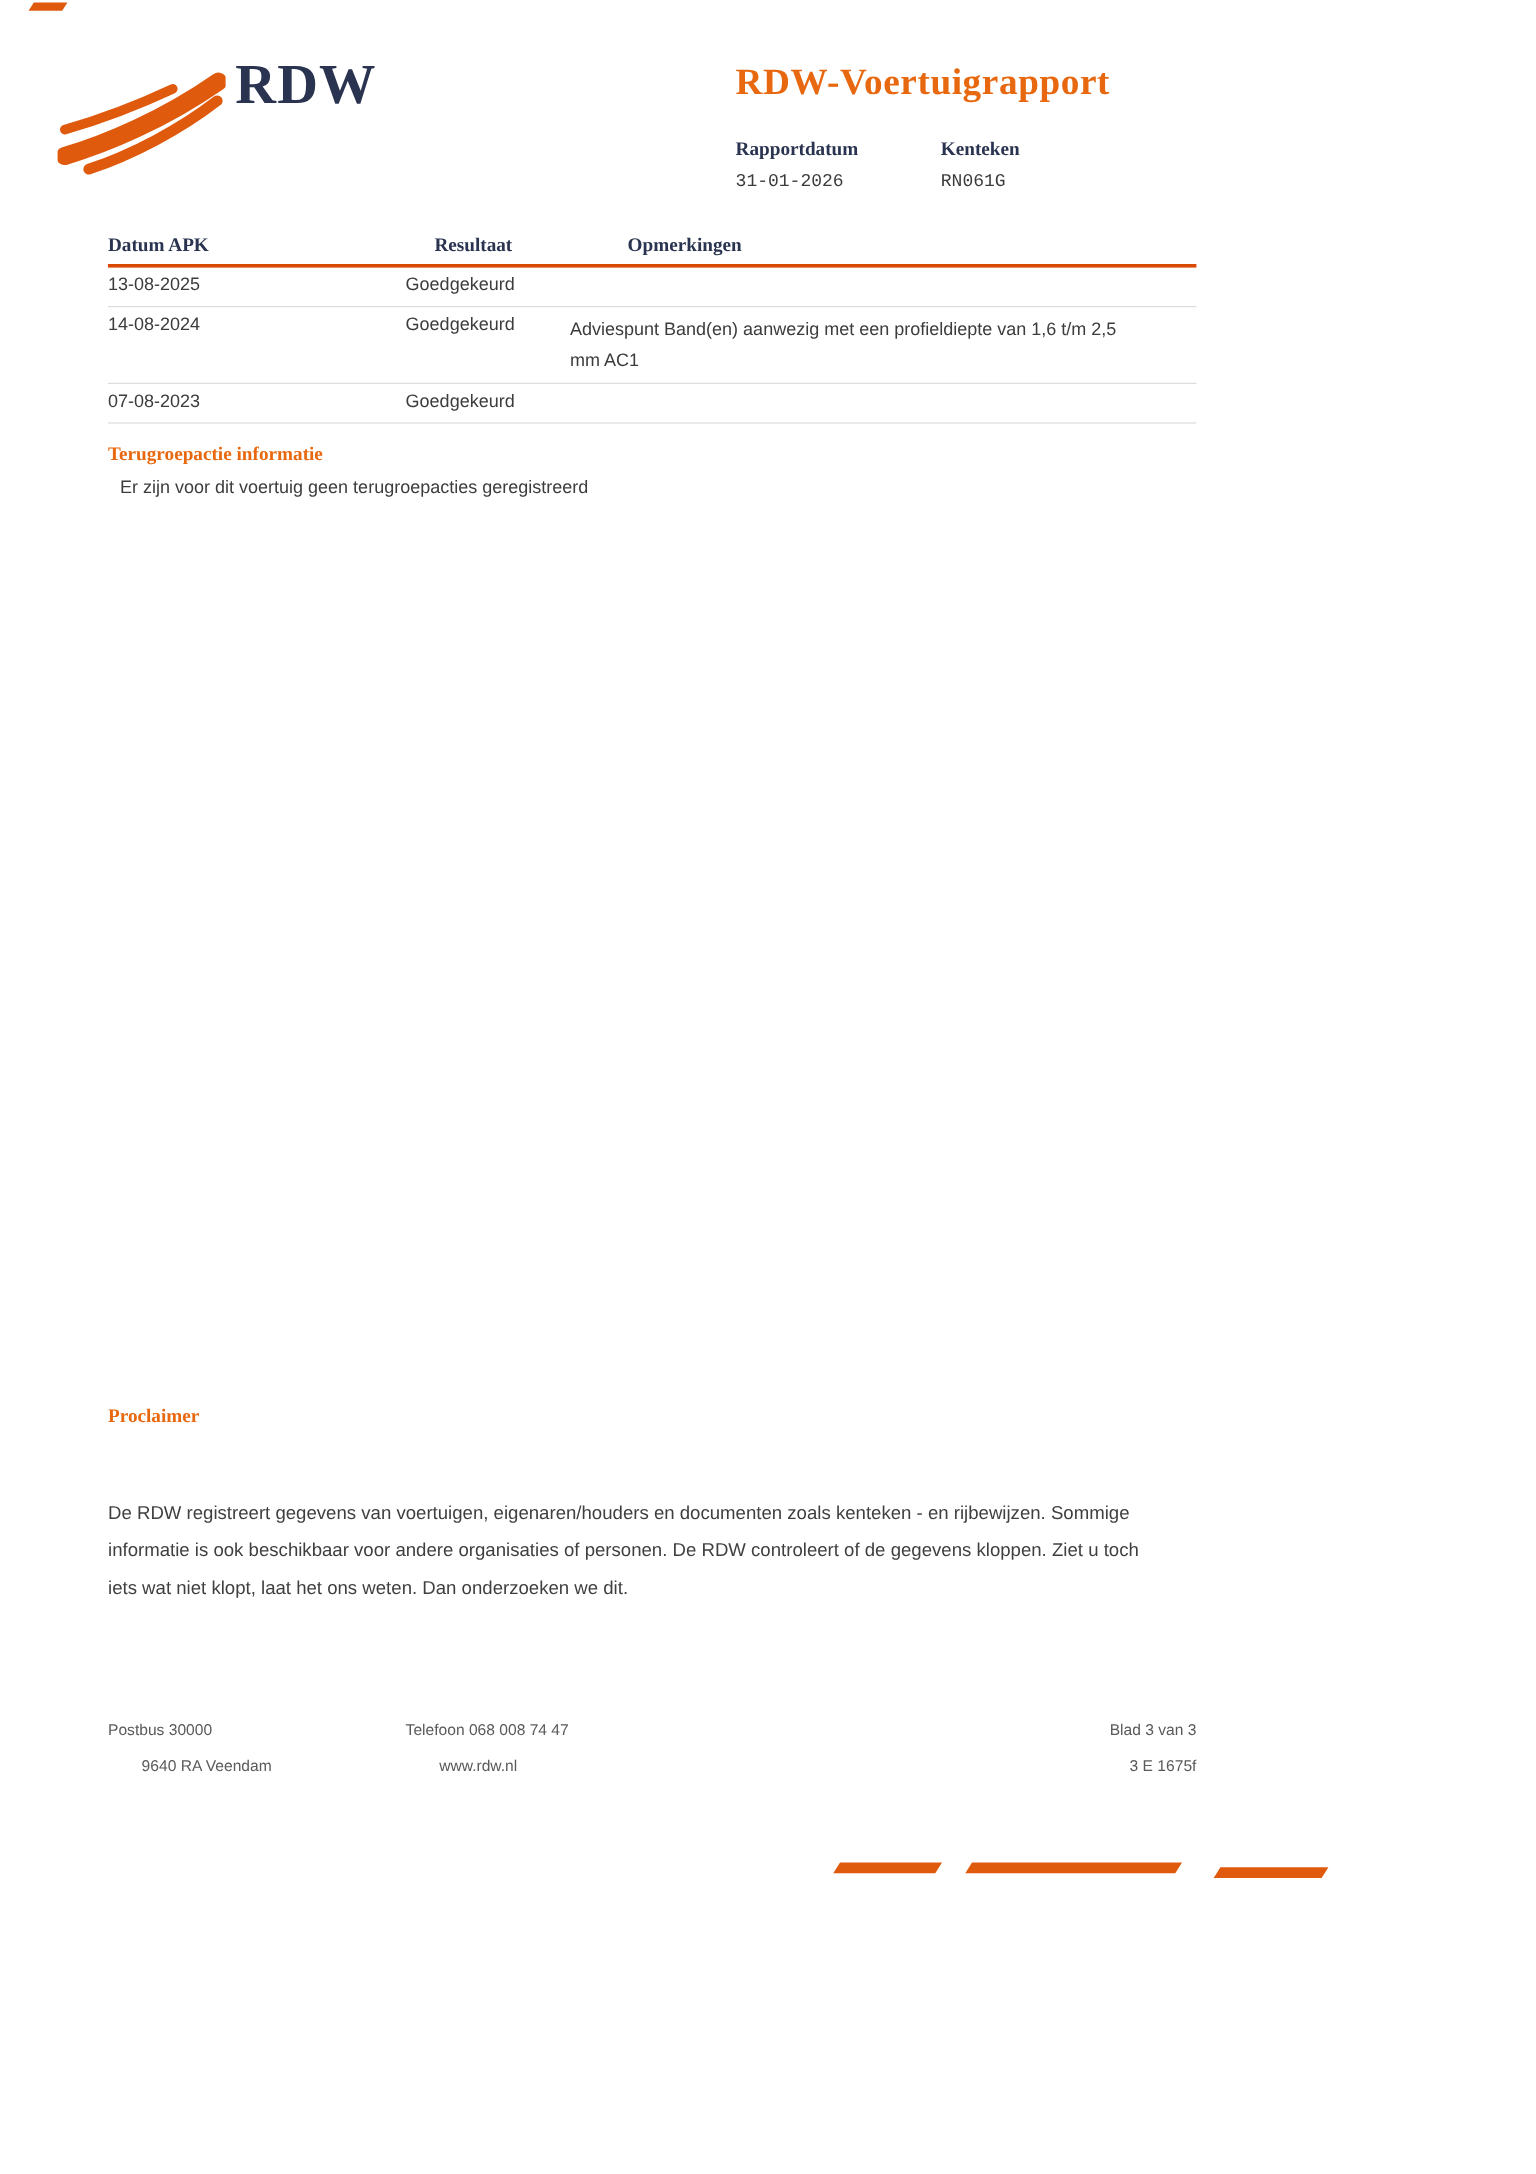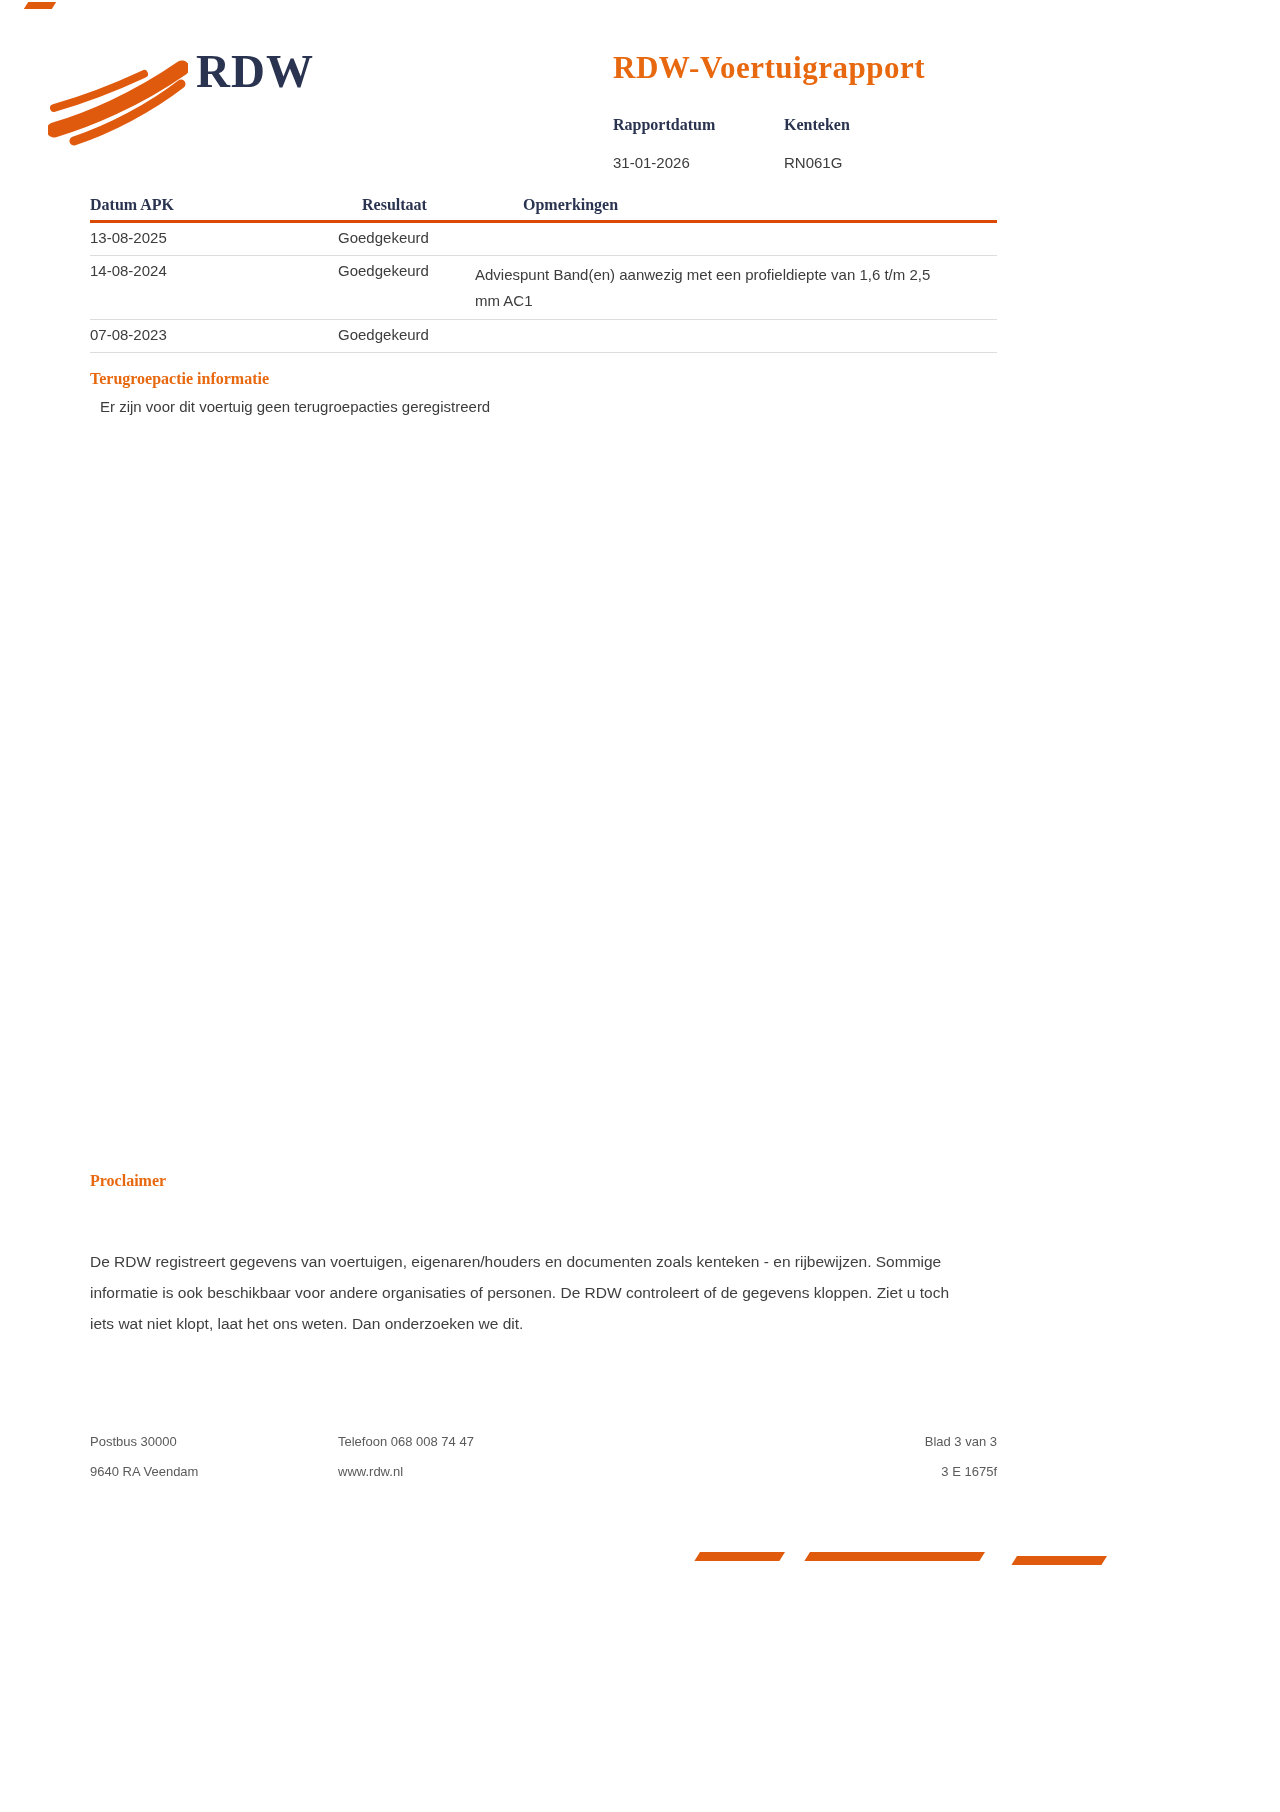"31-01-2026" .meta-value { font-family: none -> Liberation Mono, monospace; margin-top: 20px -> 9px }
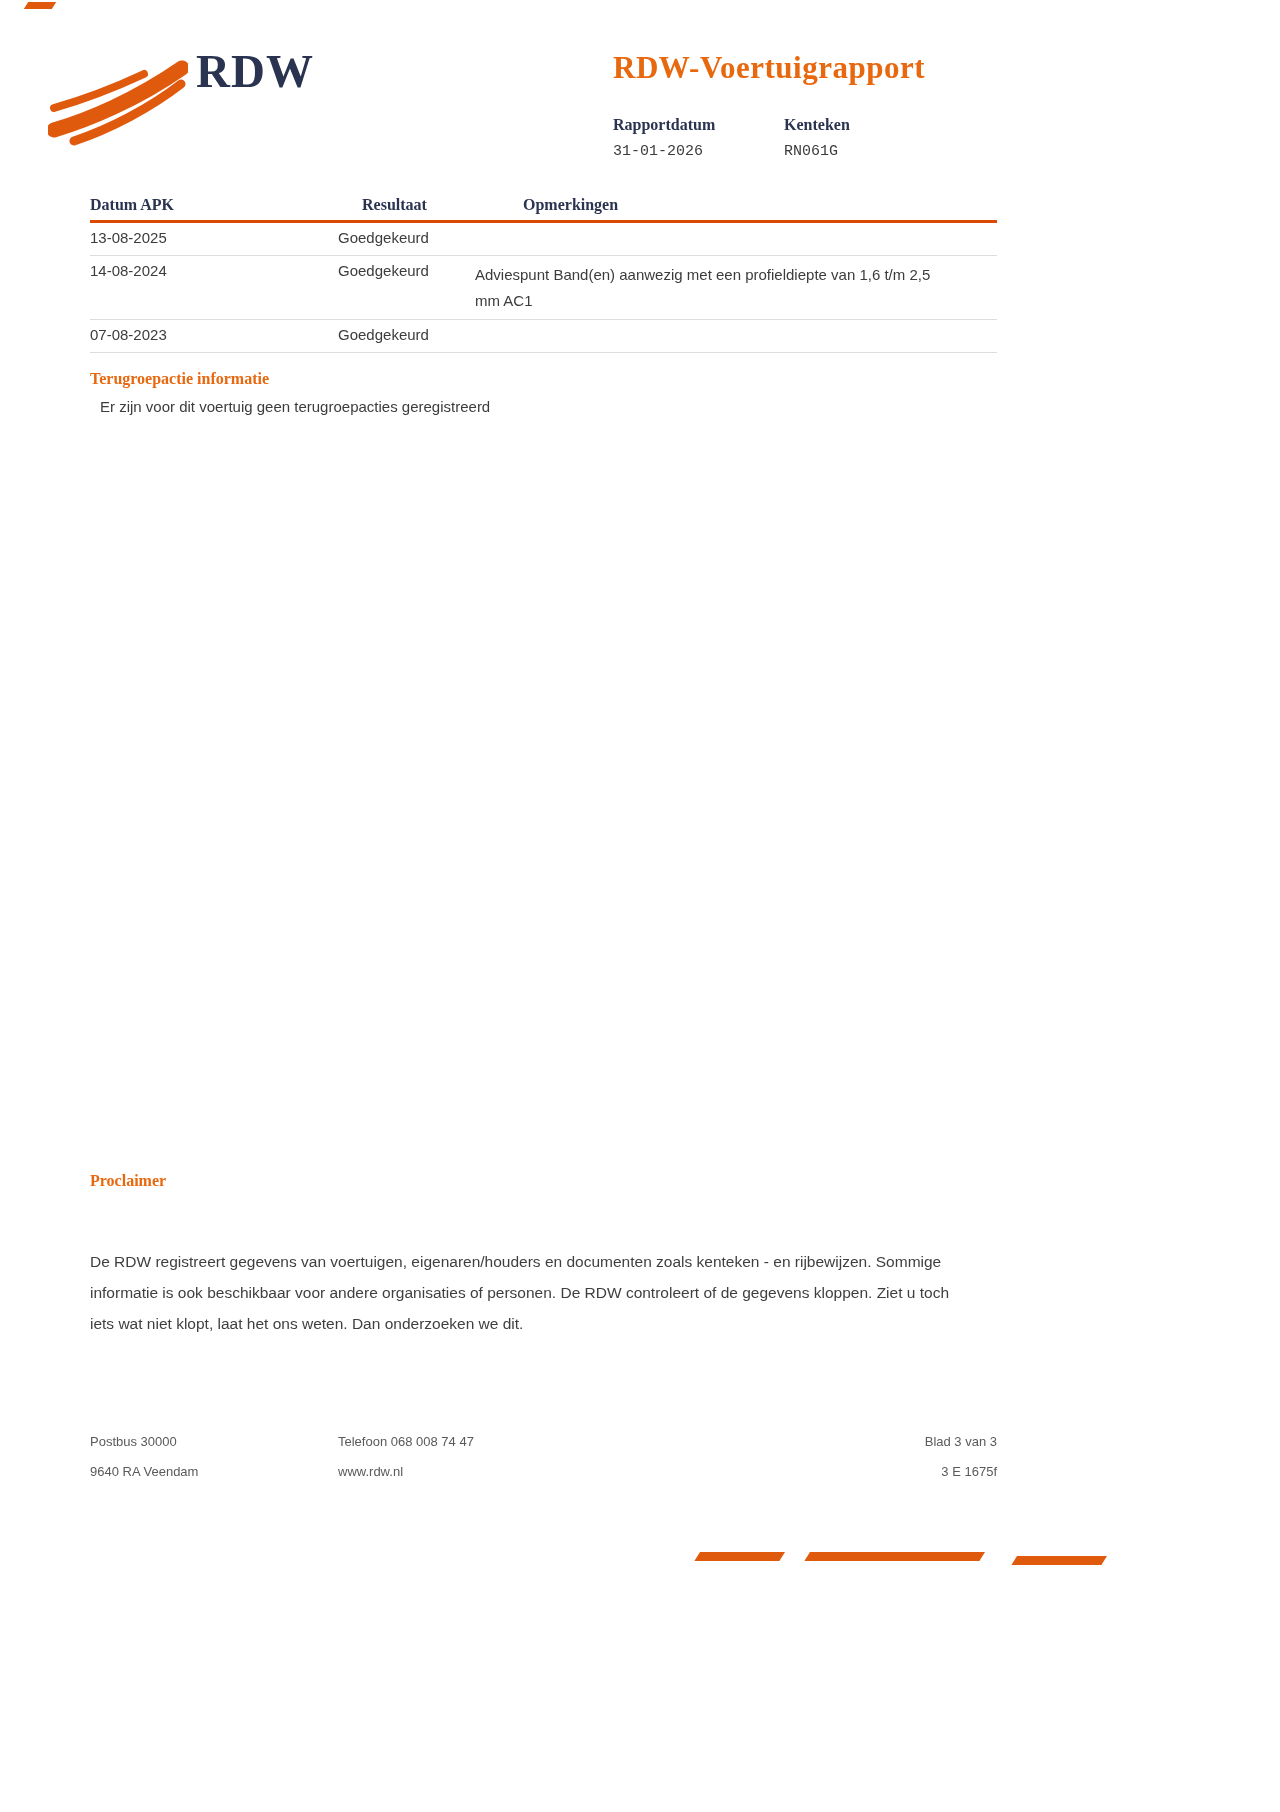"9640 RA Veendam" .footer-col .line2 { margin-left: none -> 28px }
